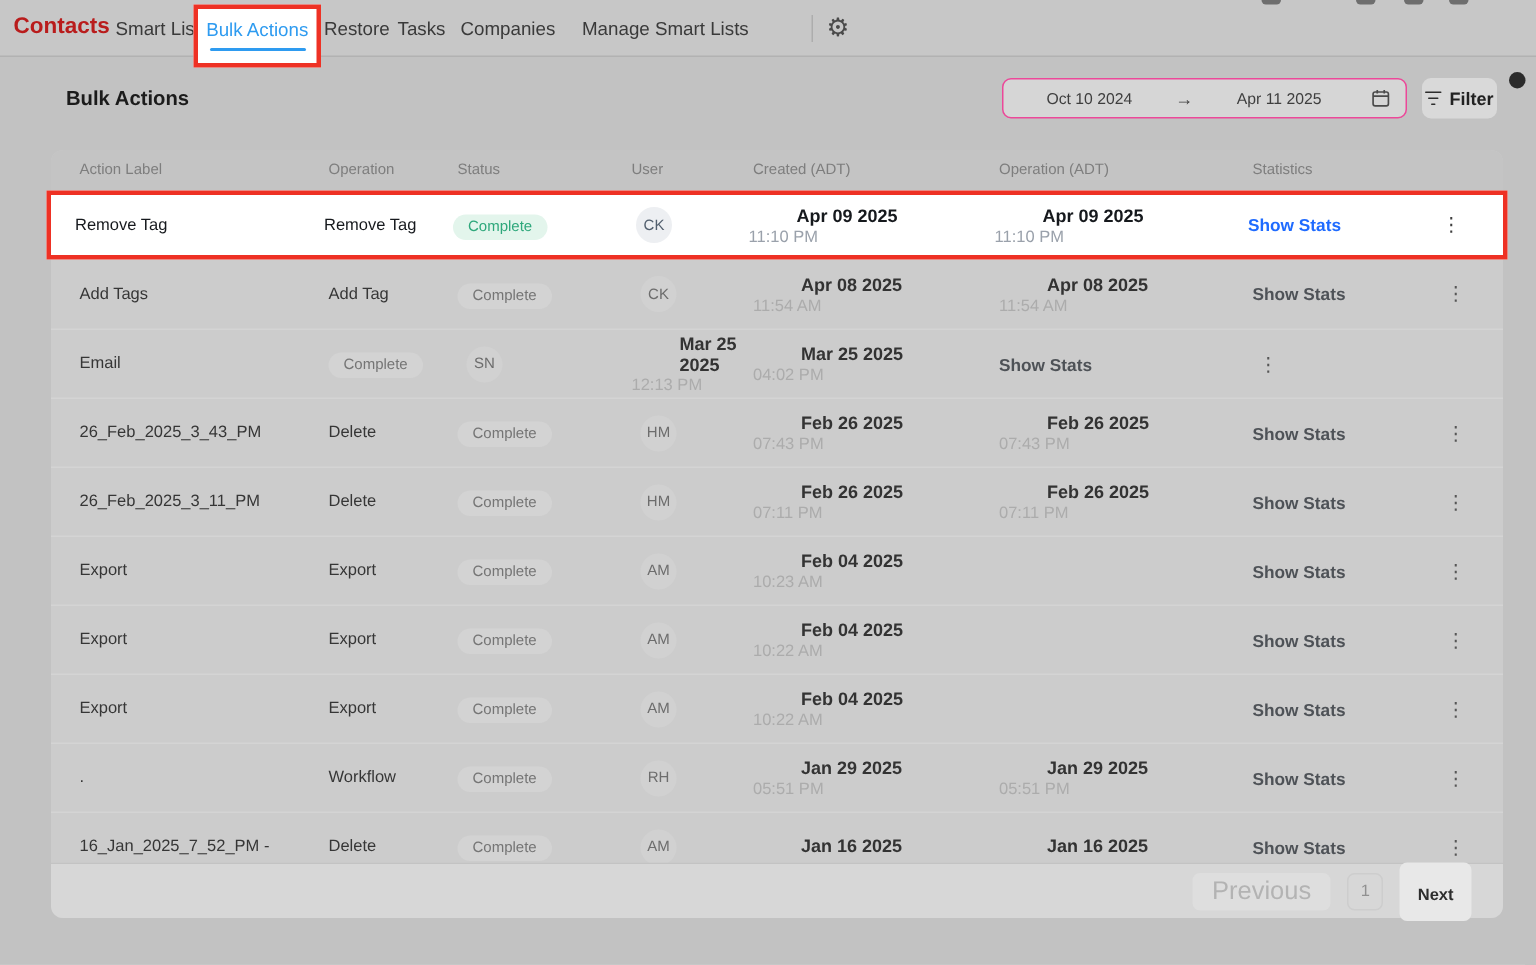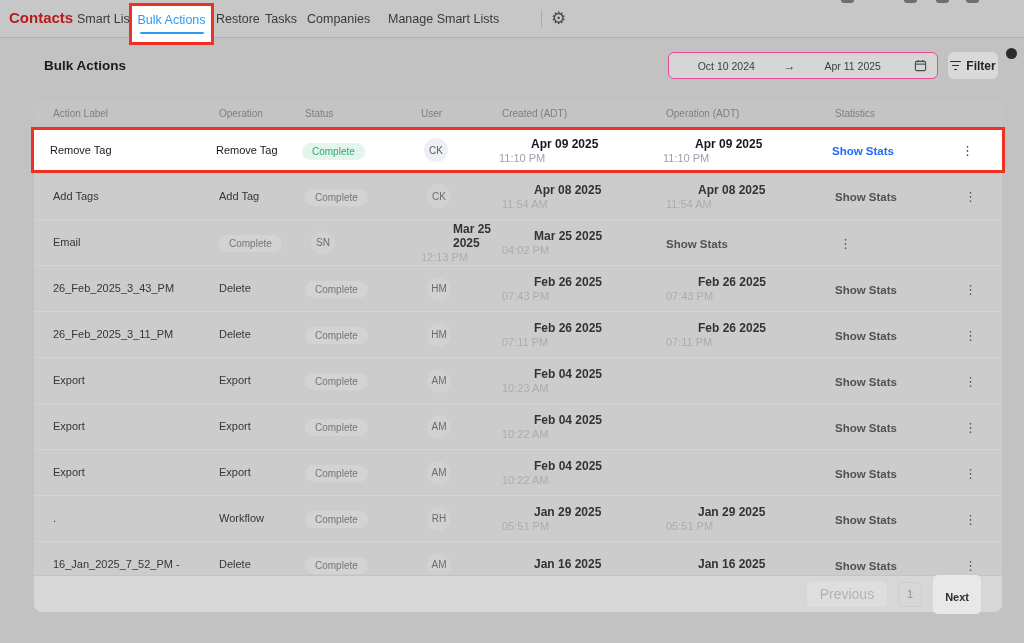"Previous" .pg-prev { font-size: 14px -> 17px }
